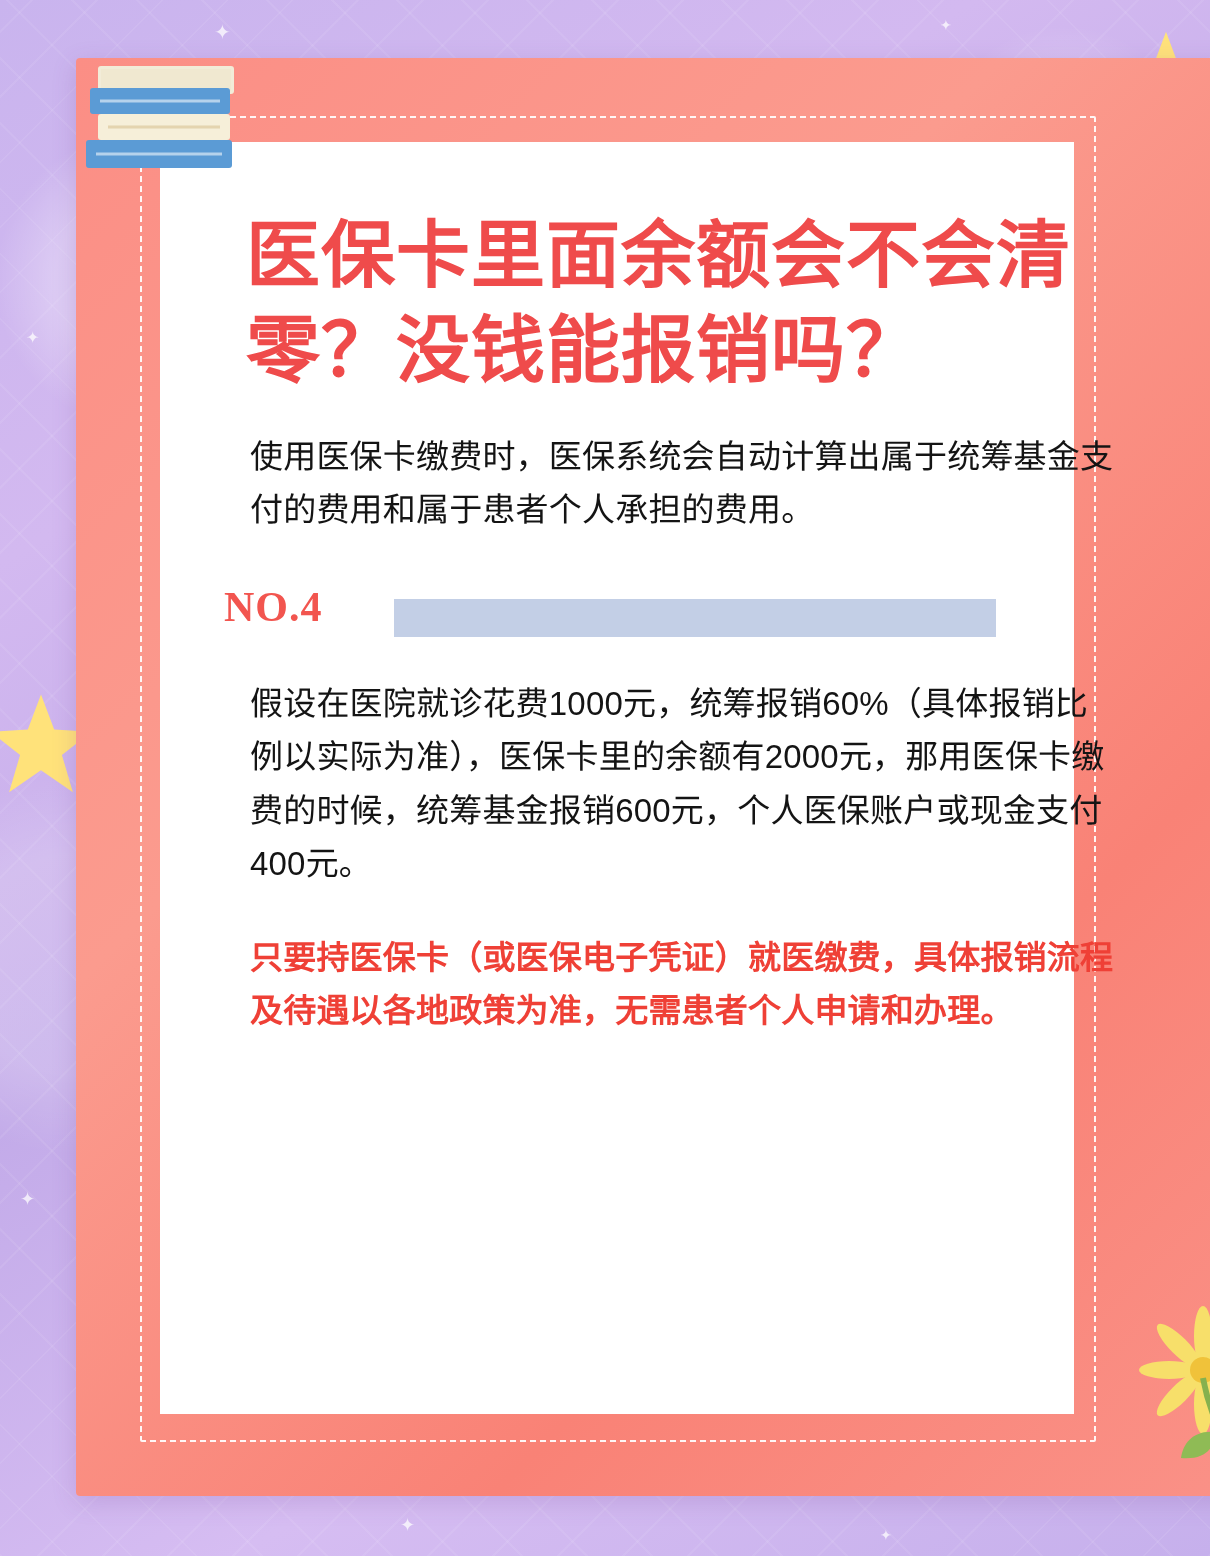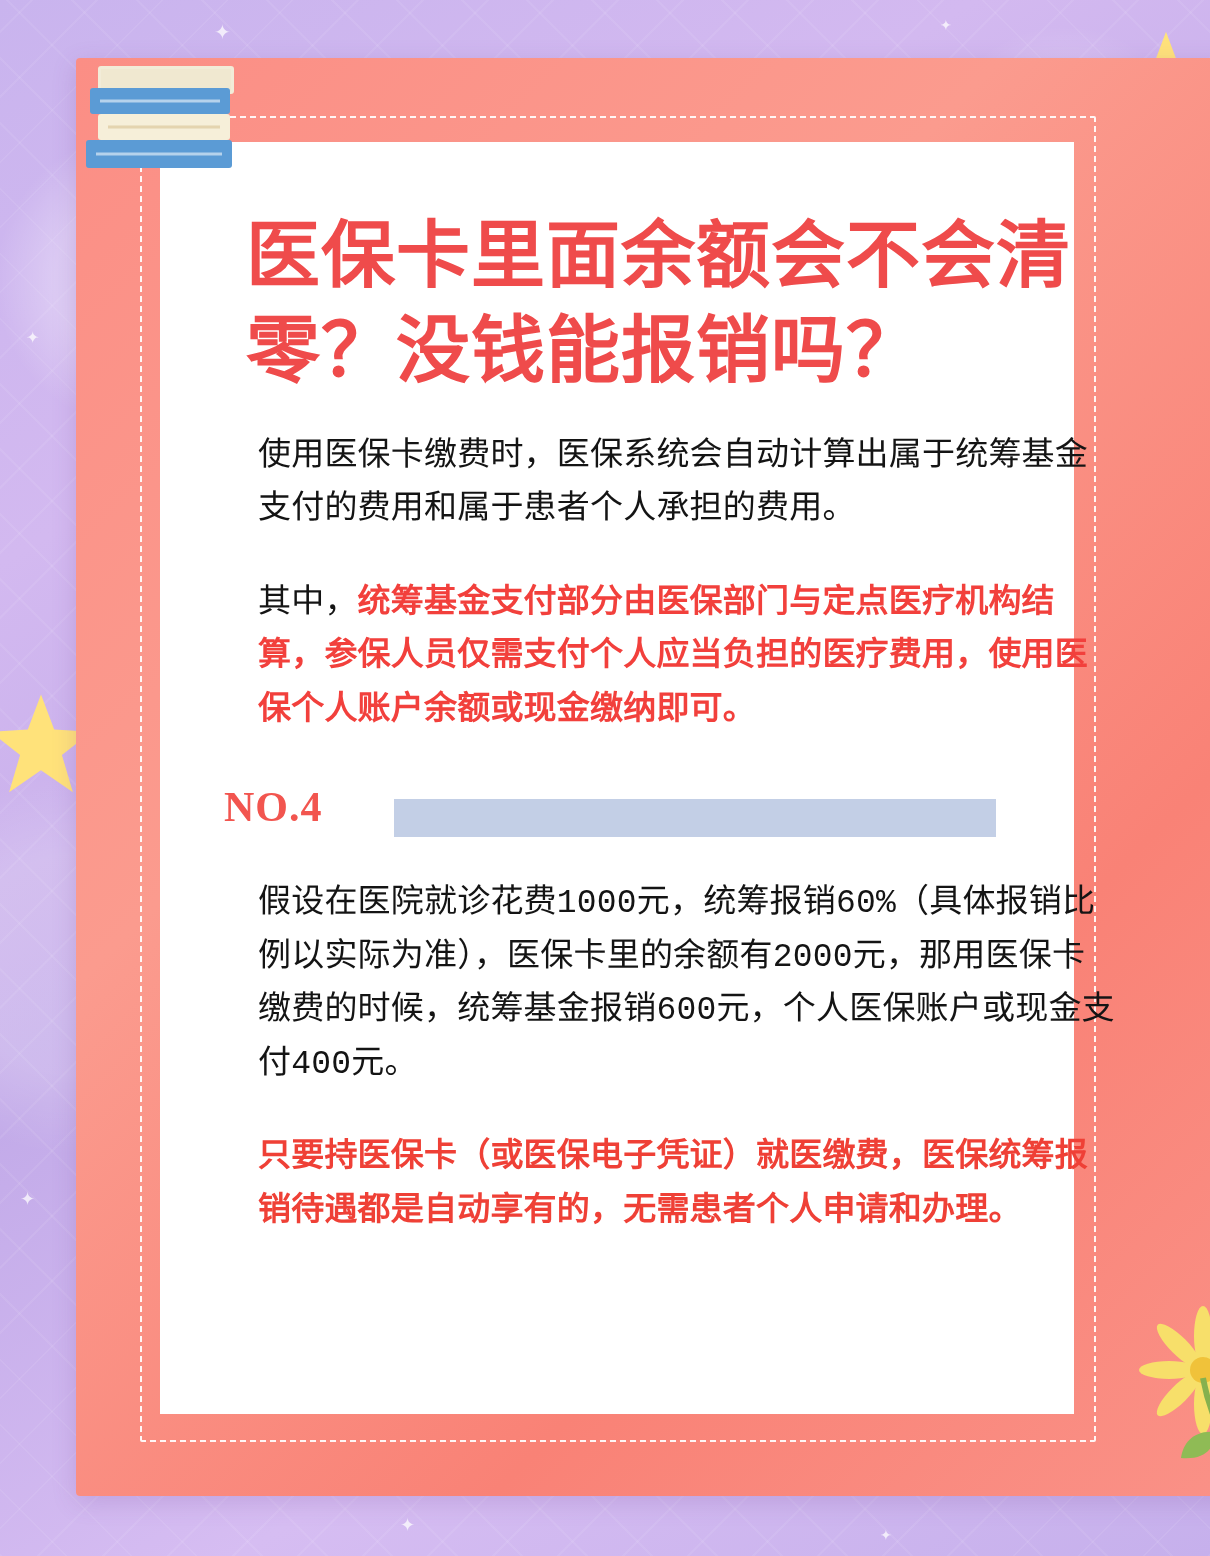"使用医保卡缴费时，医保系统会自动计算出属于统筹基金支付的费用和属于患者个人承担的" p.para { font-family: Liberation Mono, monospace -> Liberation Sans, sans-serif; margin: 0 0 40px 12px -> 0 0 40px 4px }
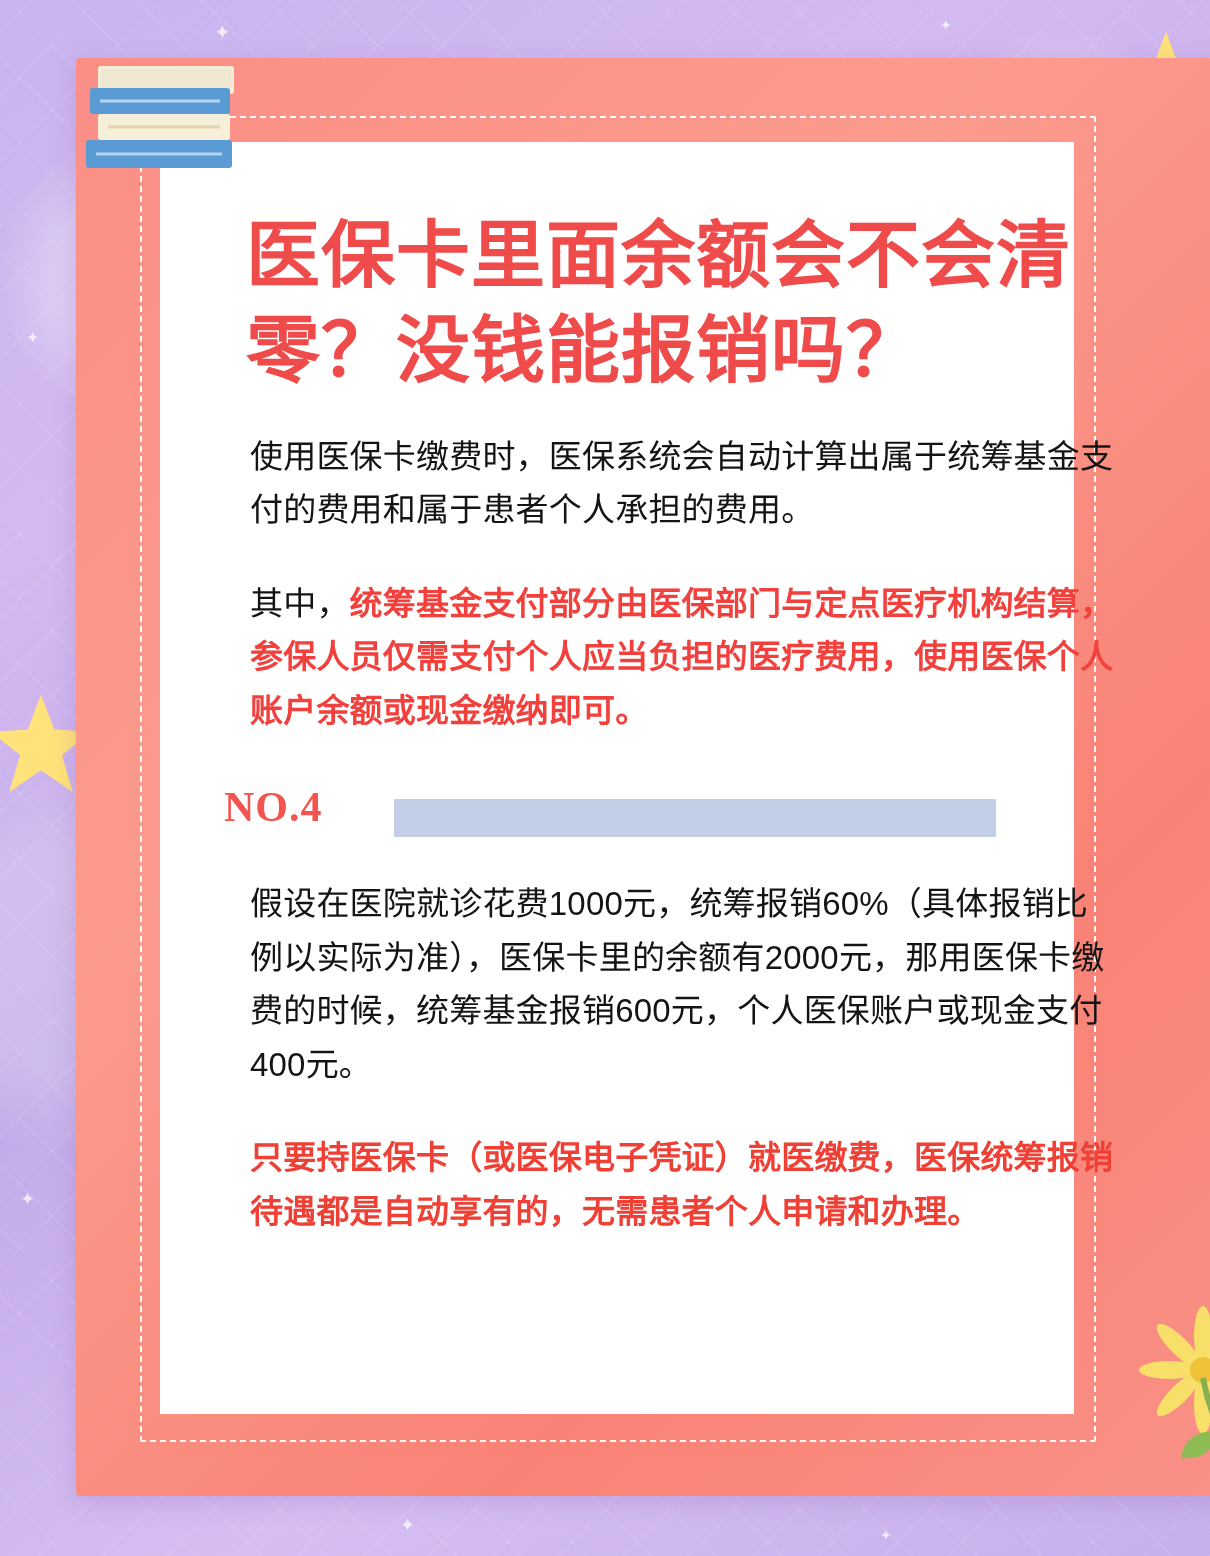"其中，统筹基金支付部分由医保部门与定点医疗机构结算，参保人员仅需支付个人应当负担" p.para { html: <p><span>其中，</span><span>统筹基金支付部分由医保部门与定点医疗机构结算，参保人员仅需支付个人应当负担的医疗费用，使用医保个人账户余额或现金缴纳即可。</span></p> -> none }
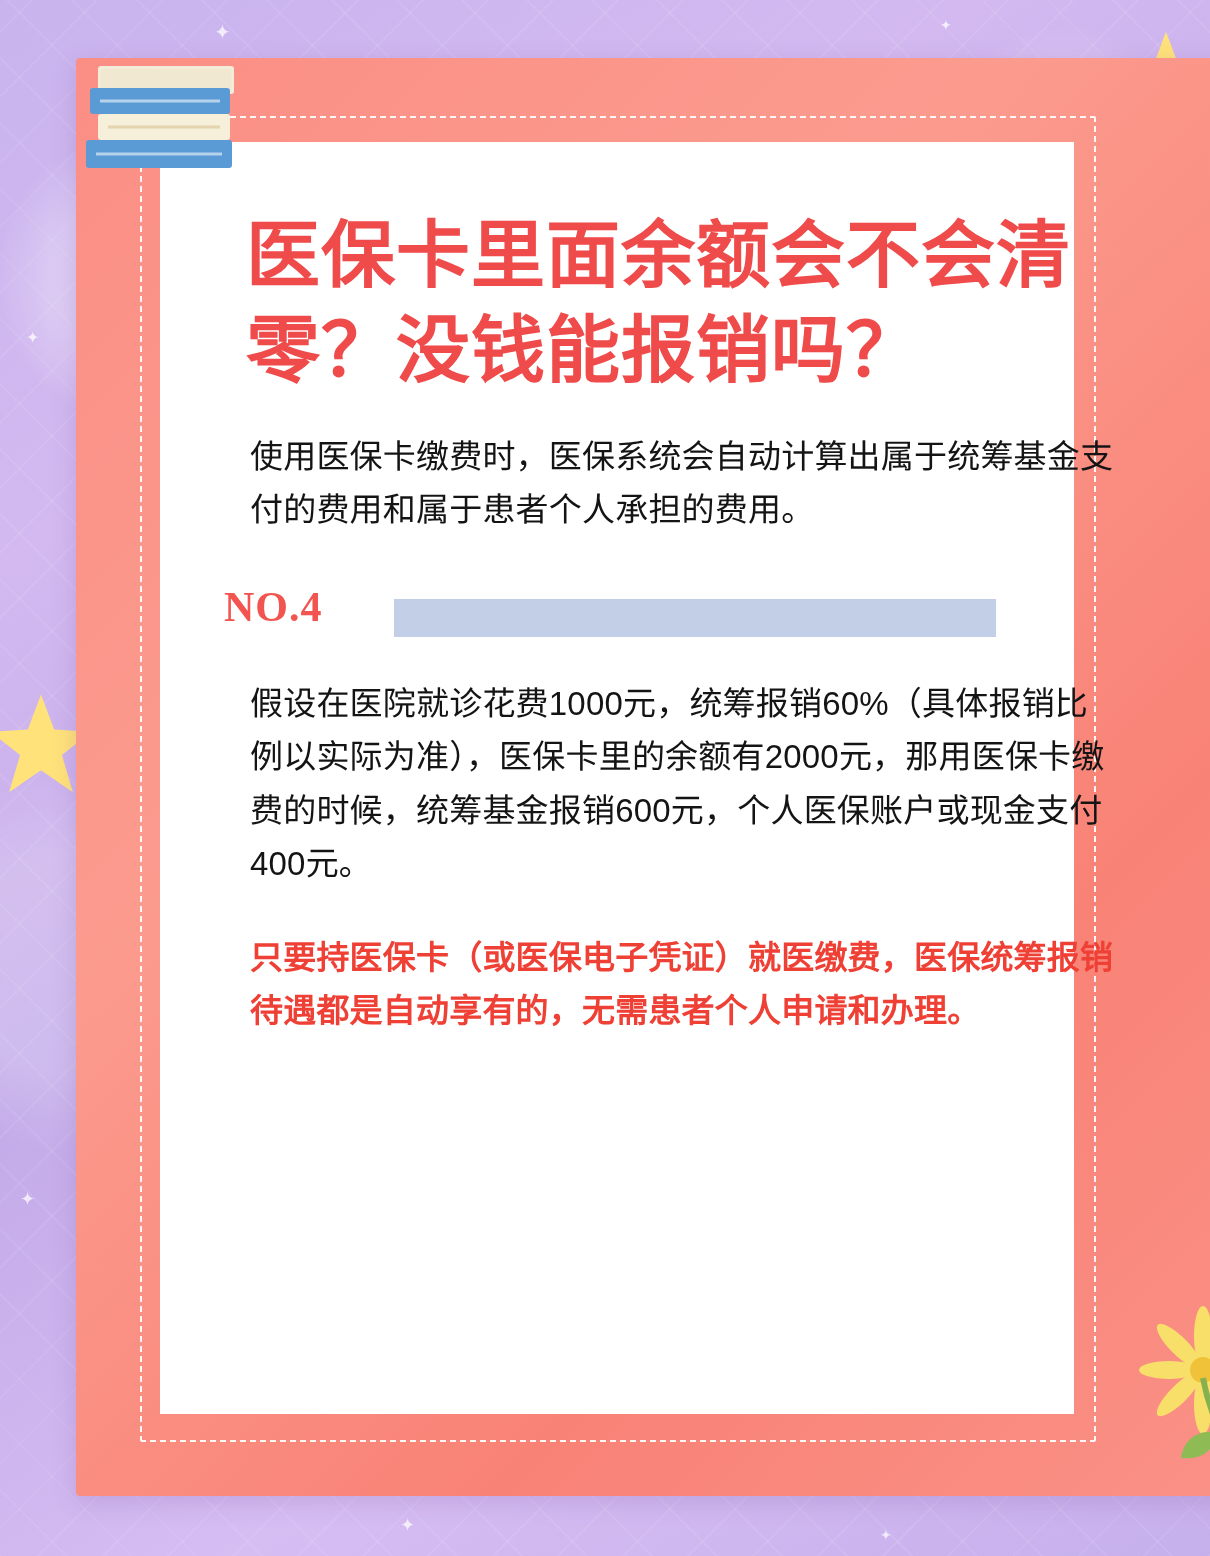"只要持医保卡（或医保电子凭证）就医缴费，医保统筹报销待遇都是自动享有的，无需患者" p.para { text: 医保统筹报销待遇都是自动享有的 -> 具体报销流程及待遇以各地政策为准 }
